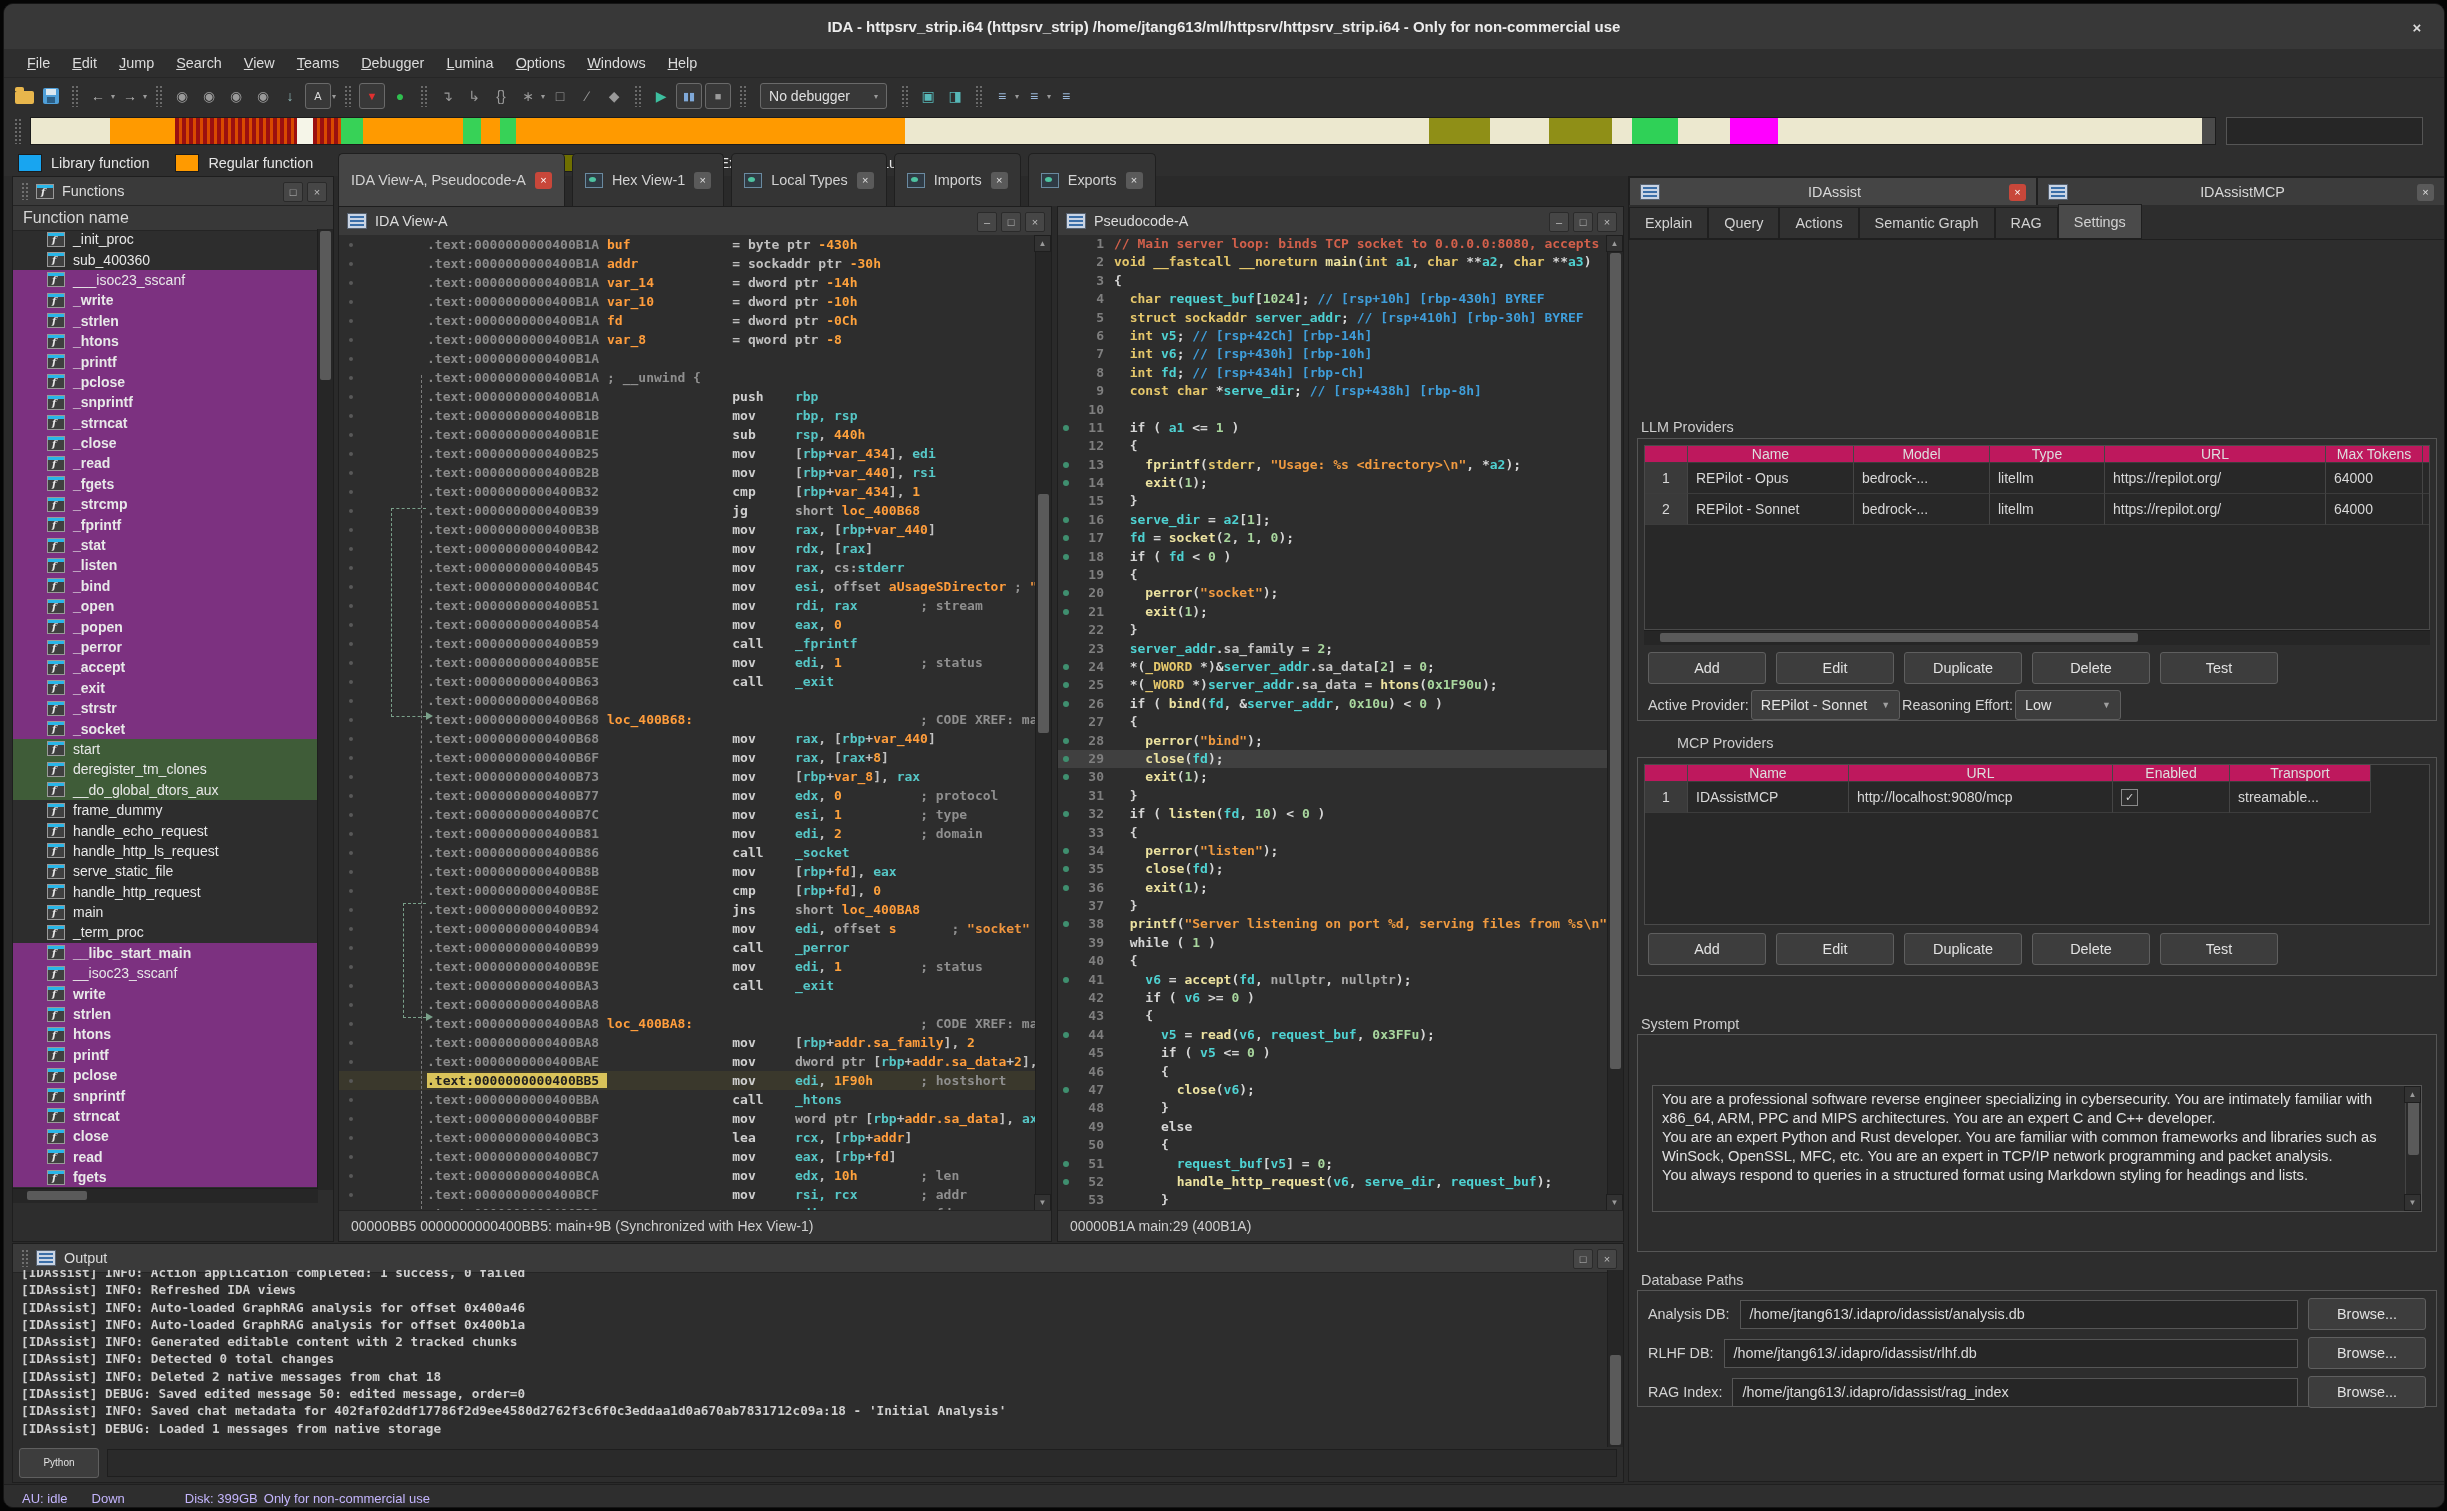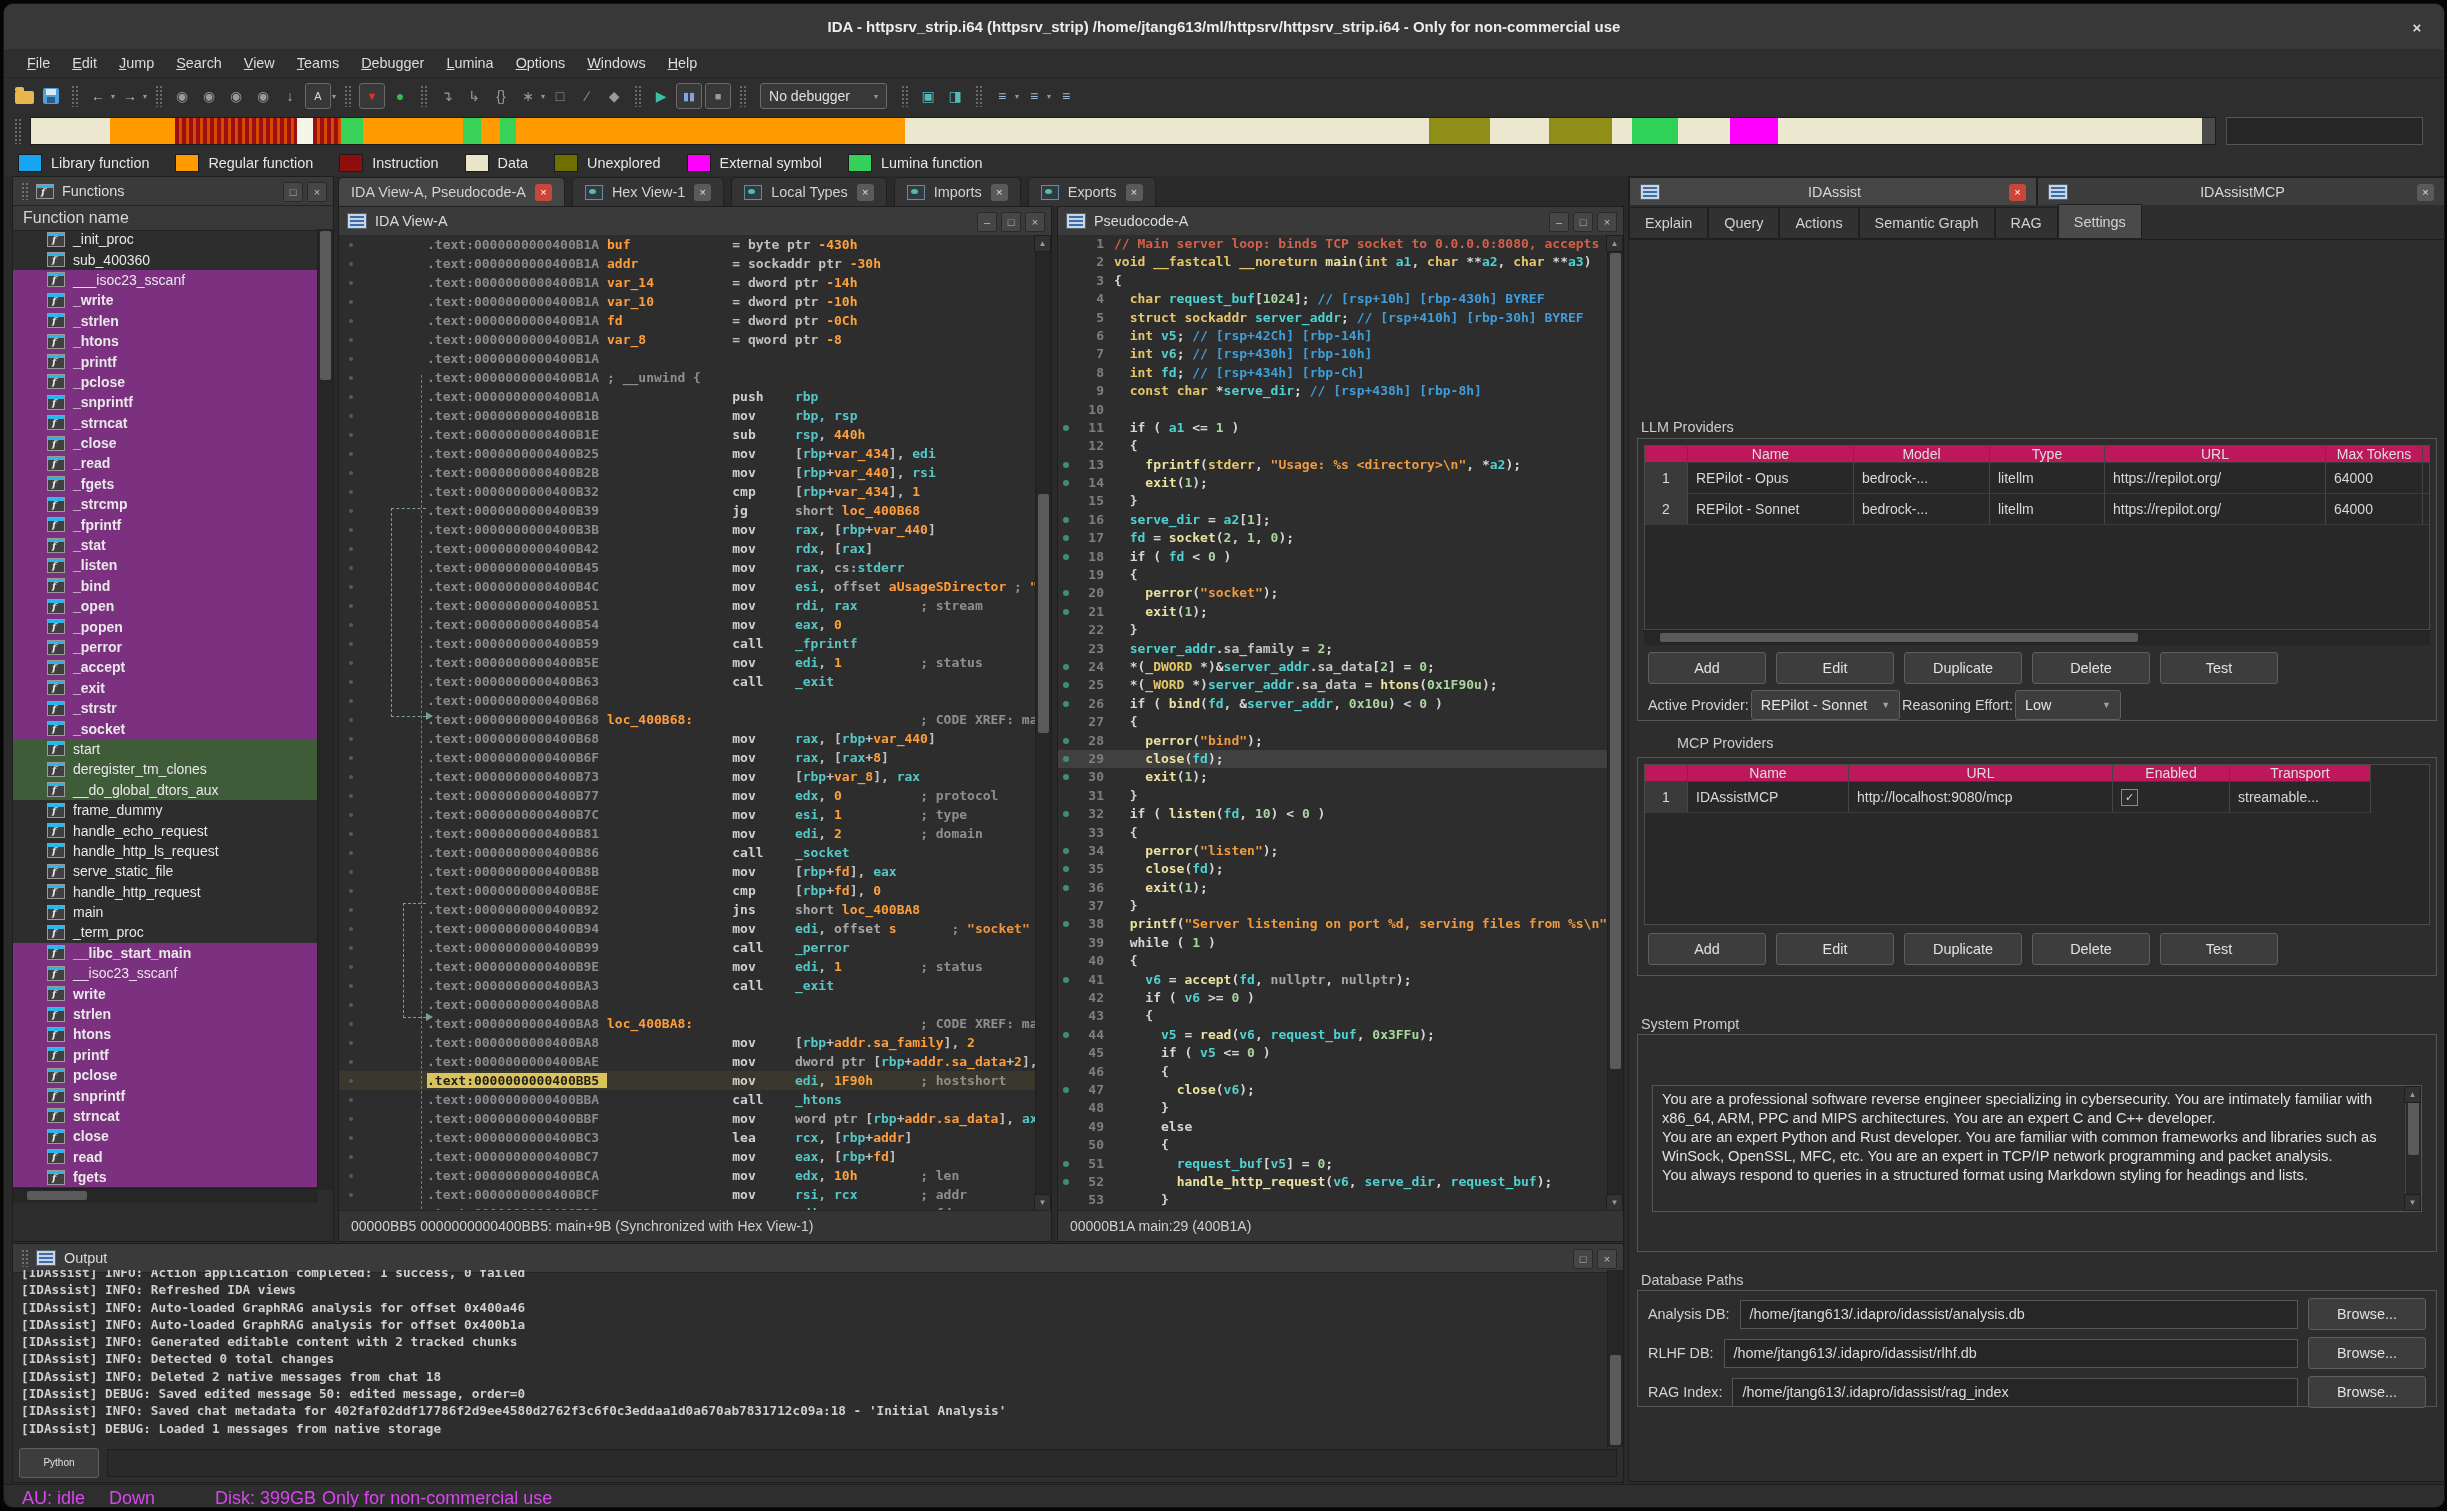"IDA View-A, Pseudocode-A" .wtab { padding: 0 12px -> 12px 12px }
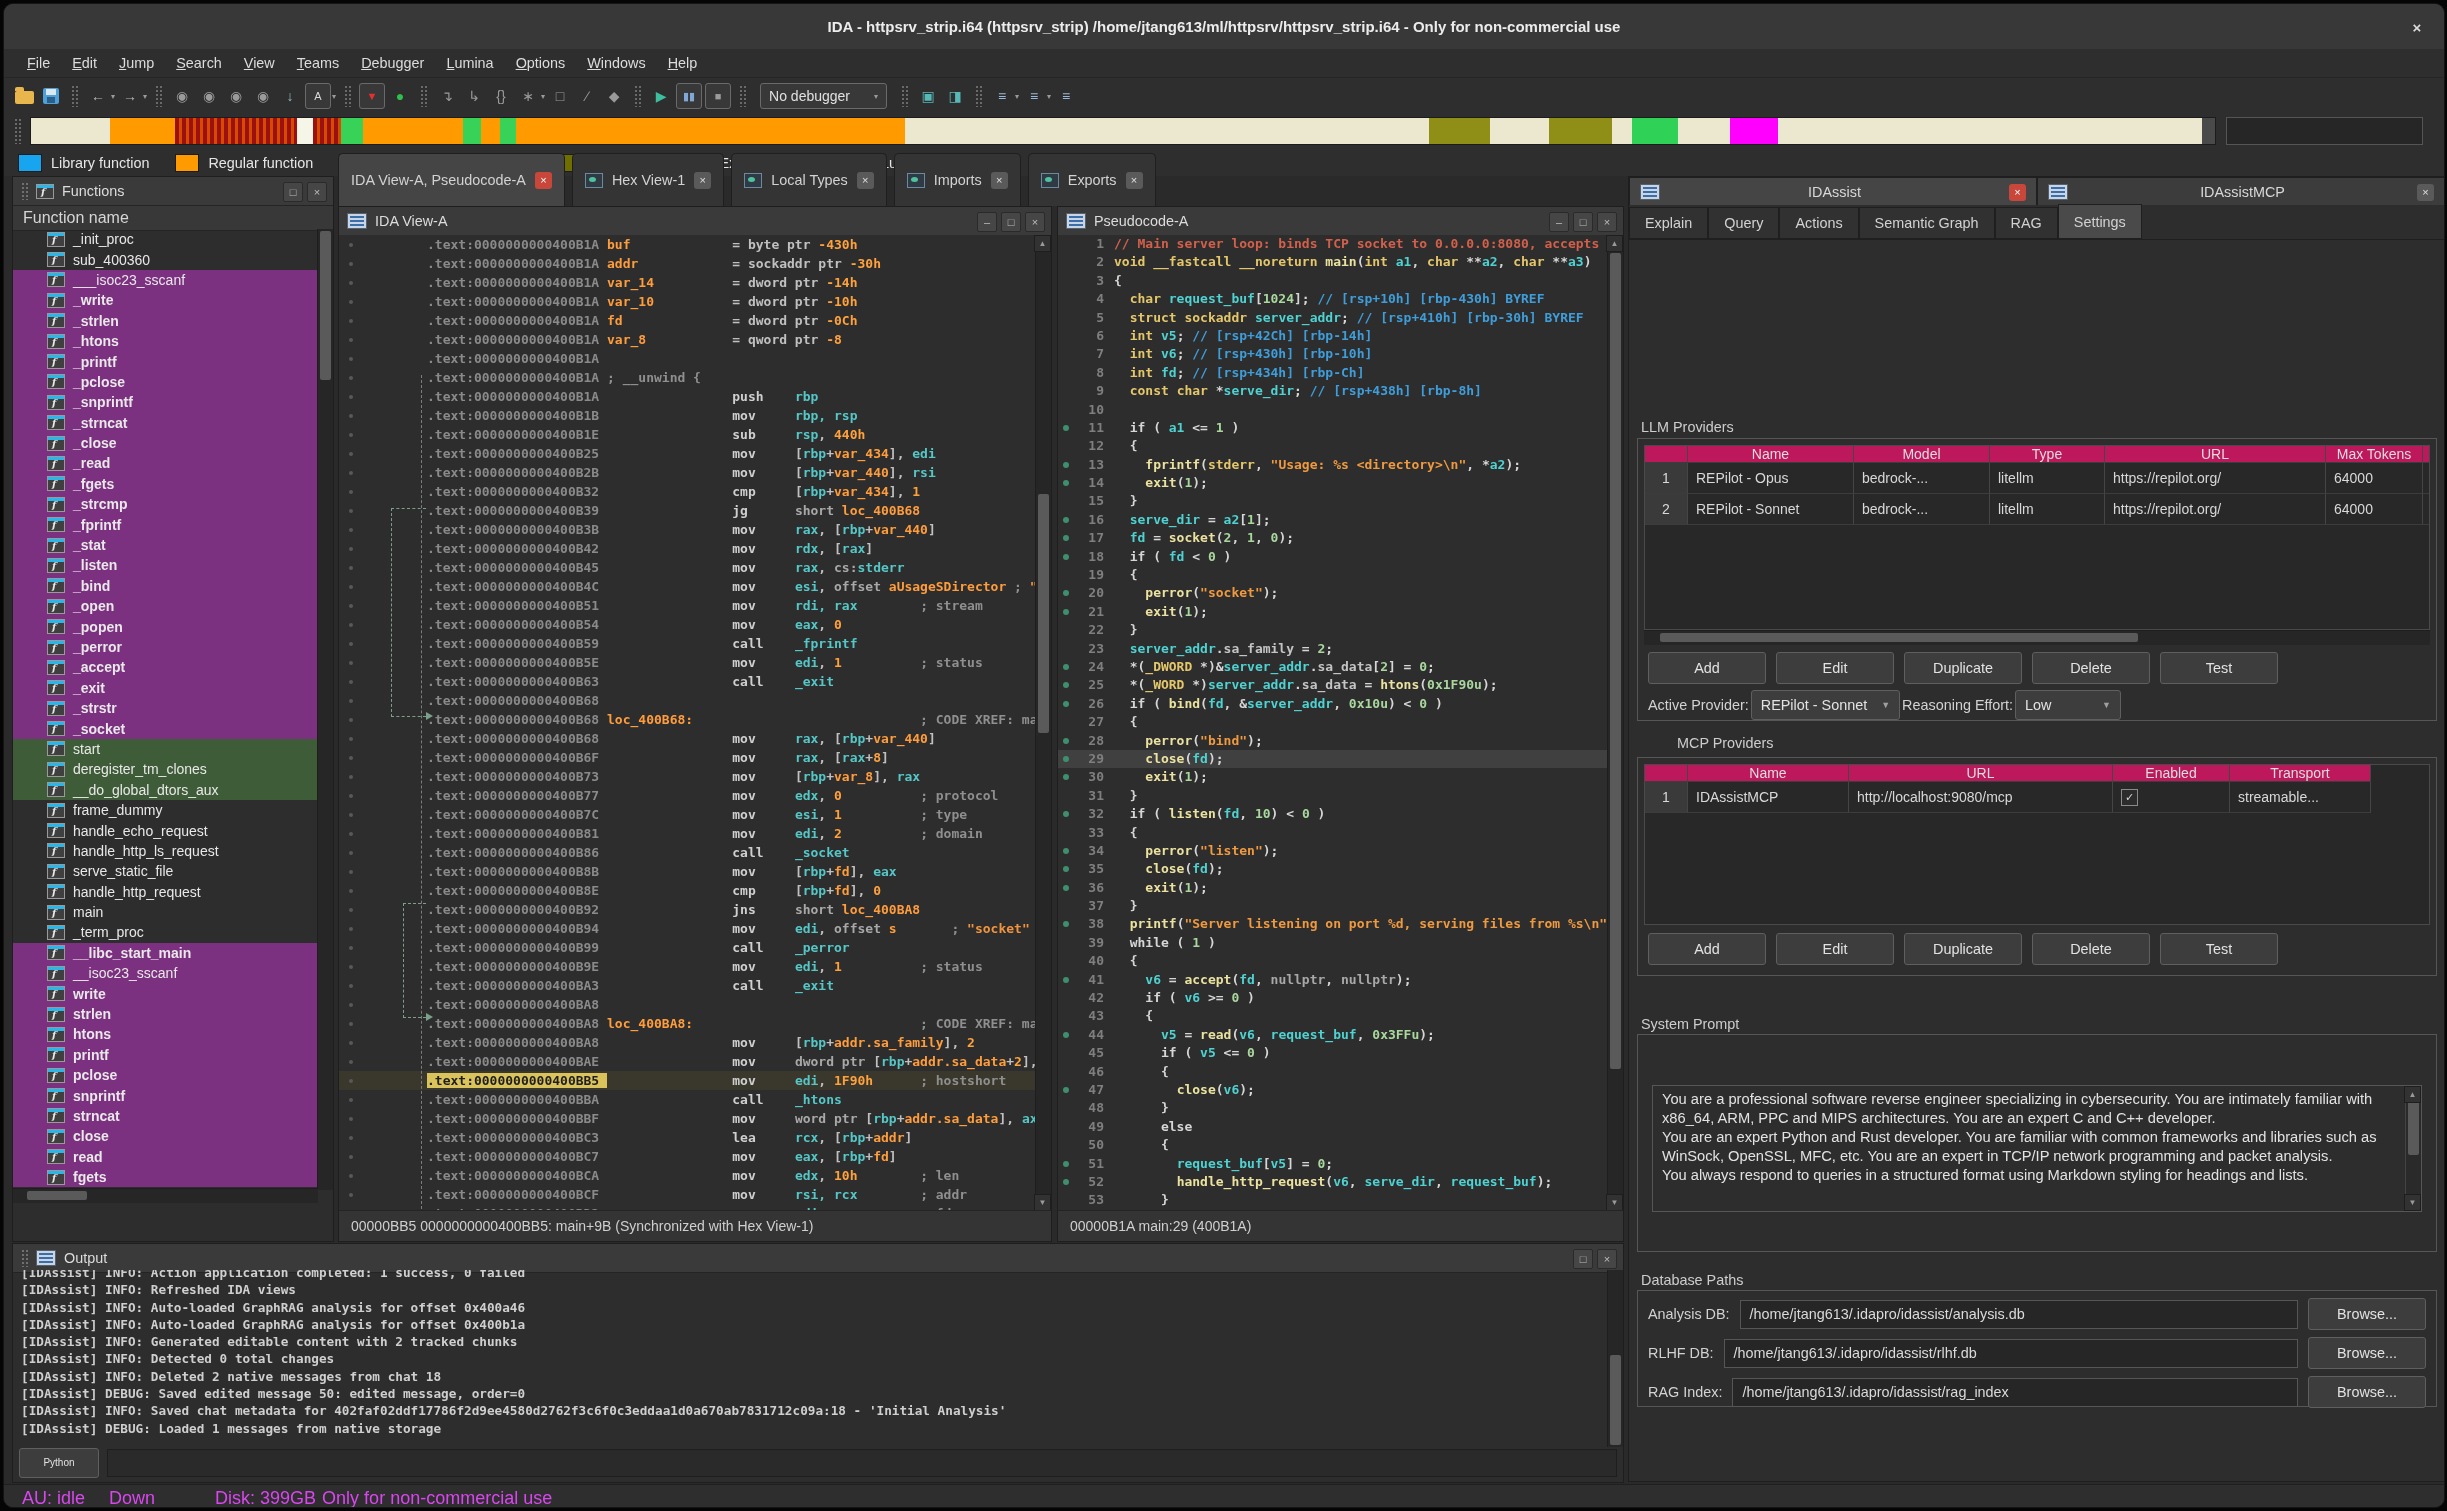"AU: idle" #statusbar { color: #d946ef -> #c4b5fd; font-size: 18px -> 13px }
